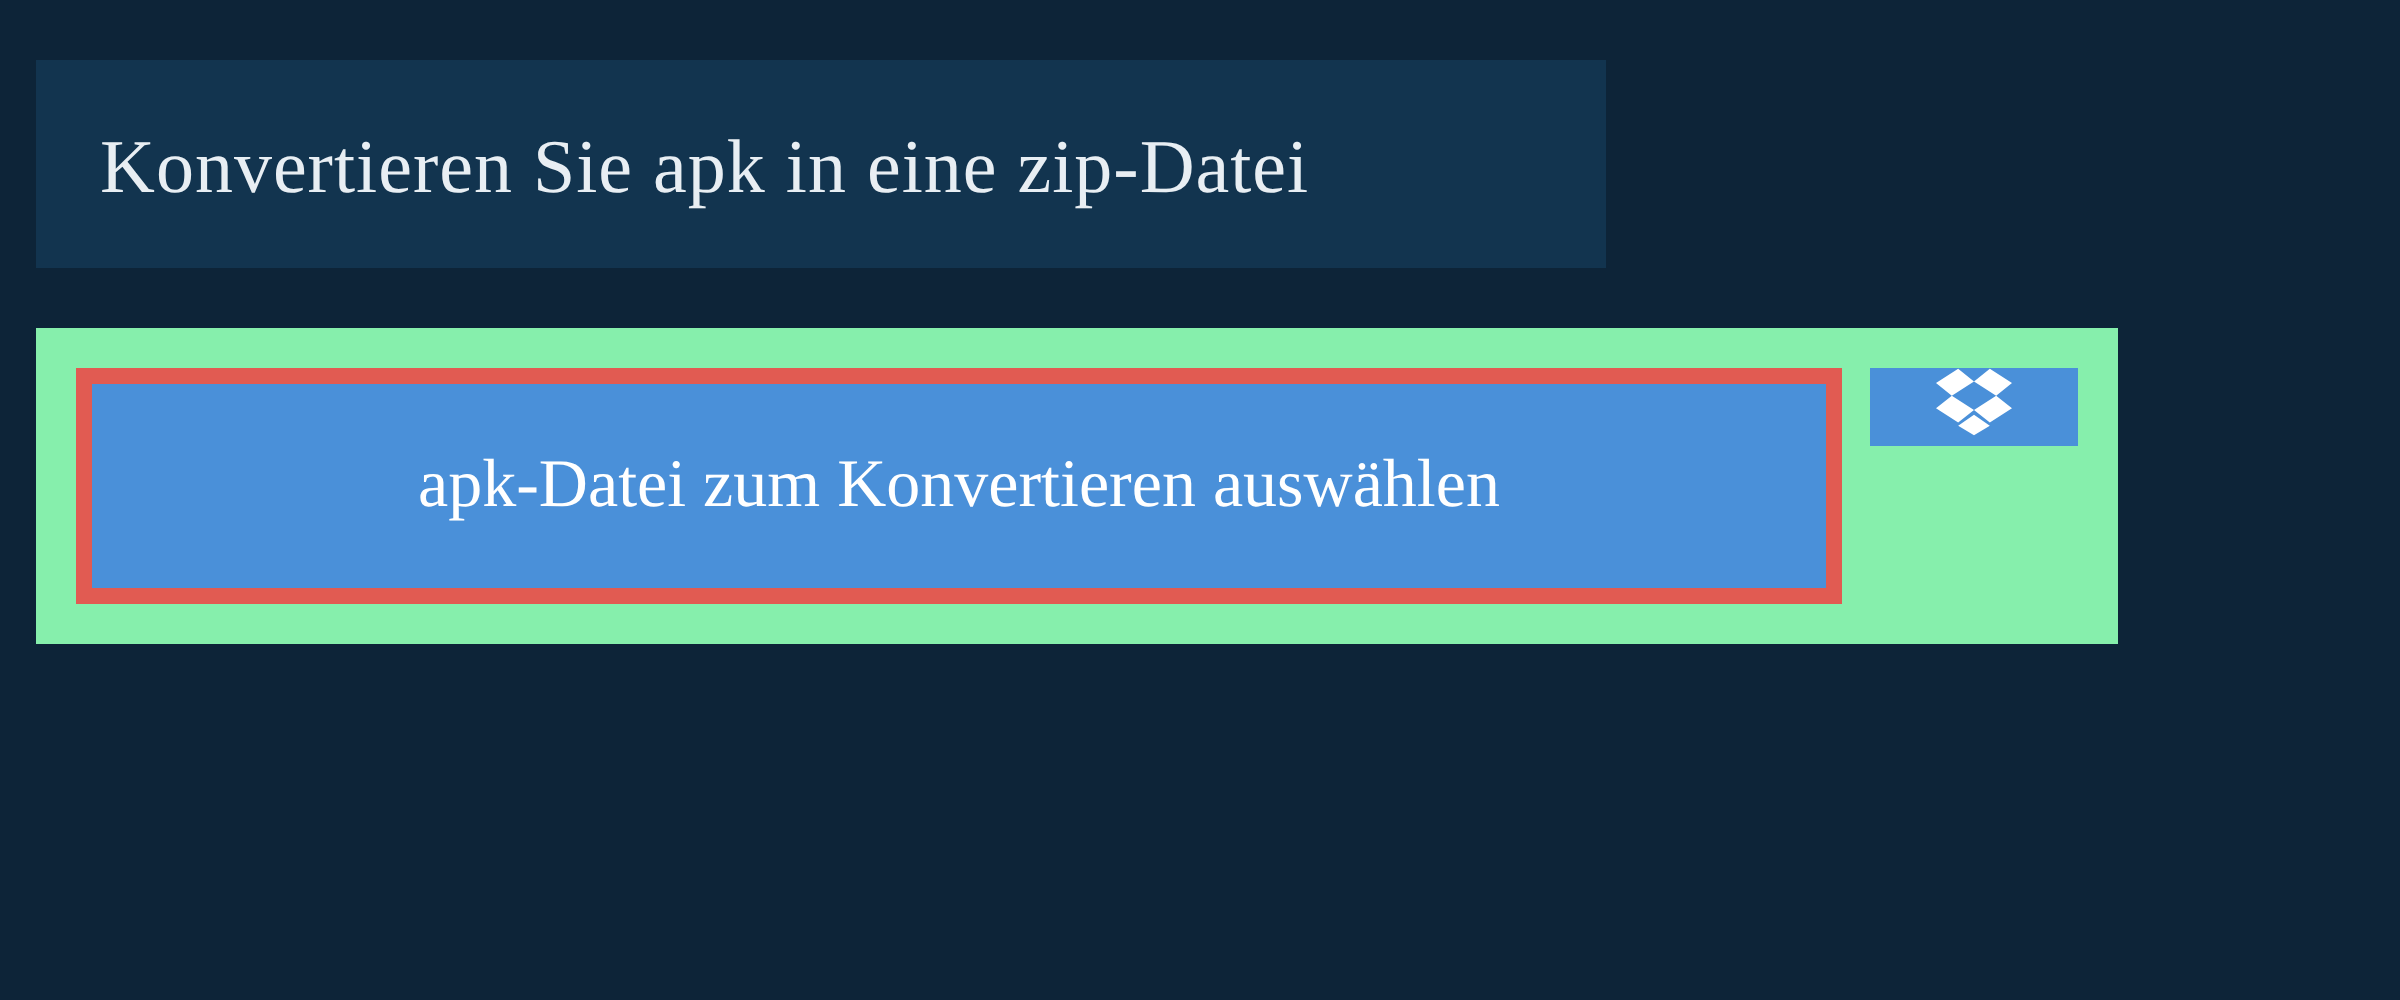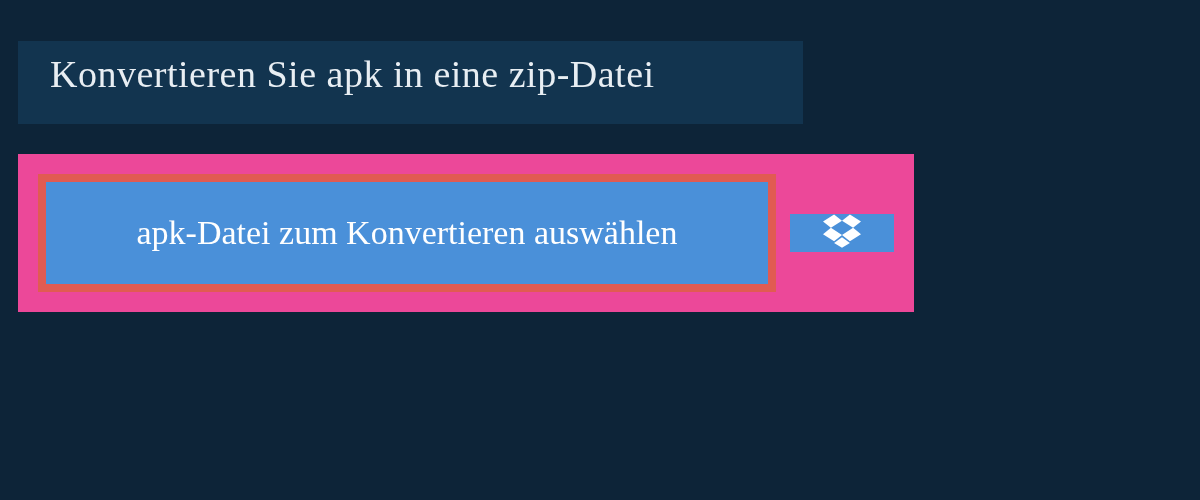"Konvertieren Sie apk in eine" .header-bar { margin-top: 41px -> 30px; padding: 11px 30px 28px 32px -> 32px 30px 28px 32px }
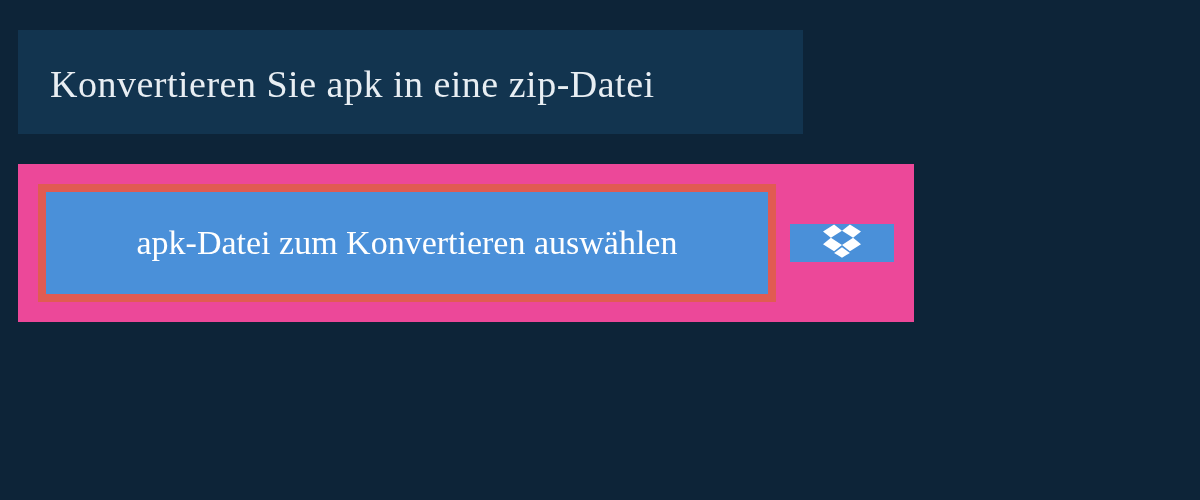"apk-Datei zum Konvertieren auswählen" .button-panel { align-items: center -> flex-start; background: #ec4899 -> #86efac; width: 896px -> 1041px }
